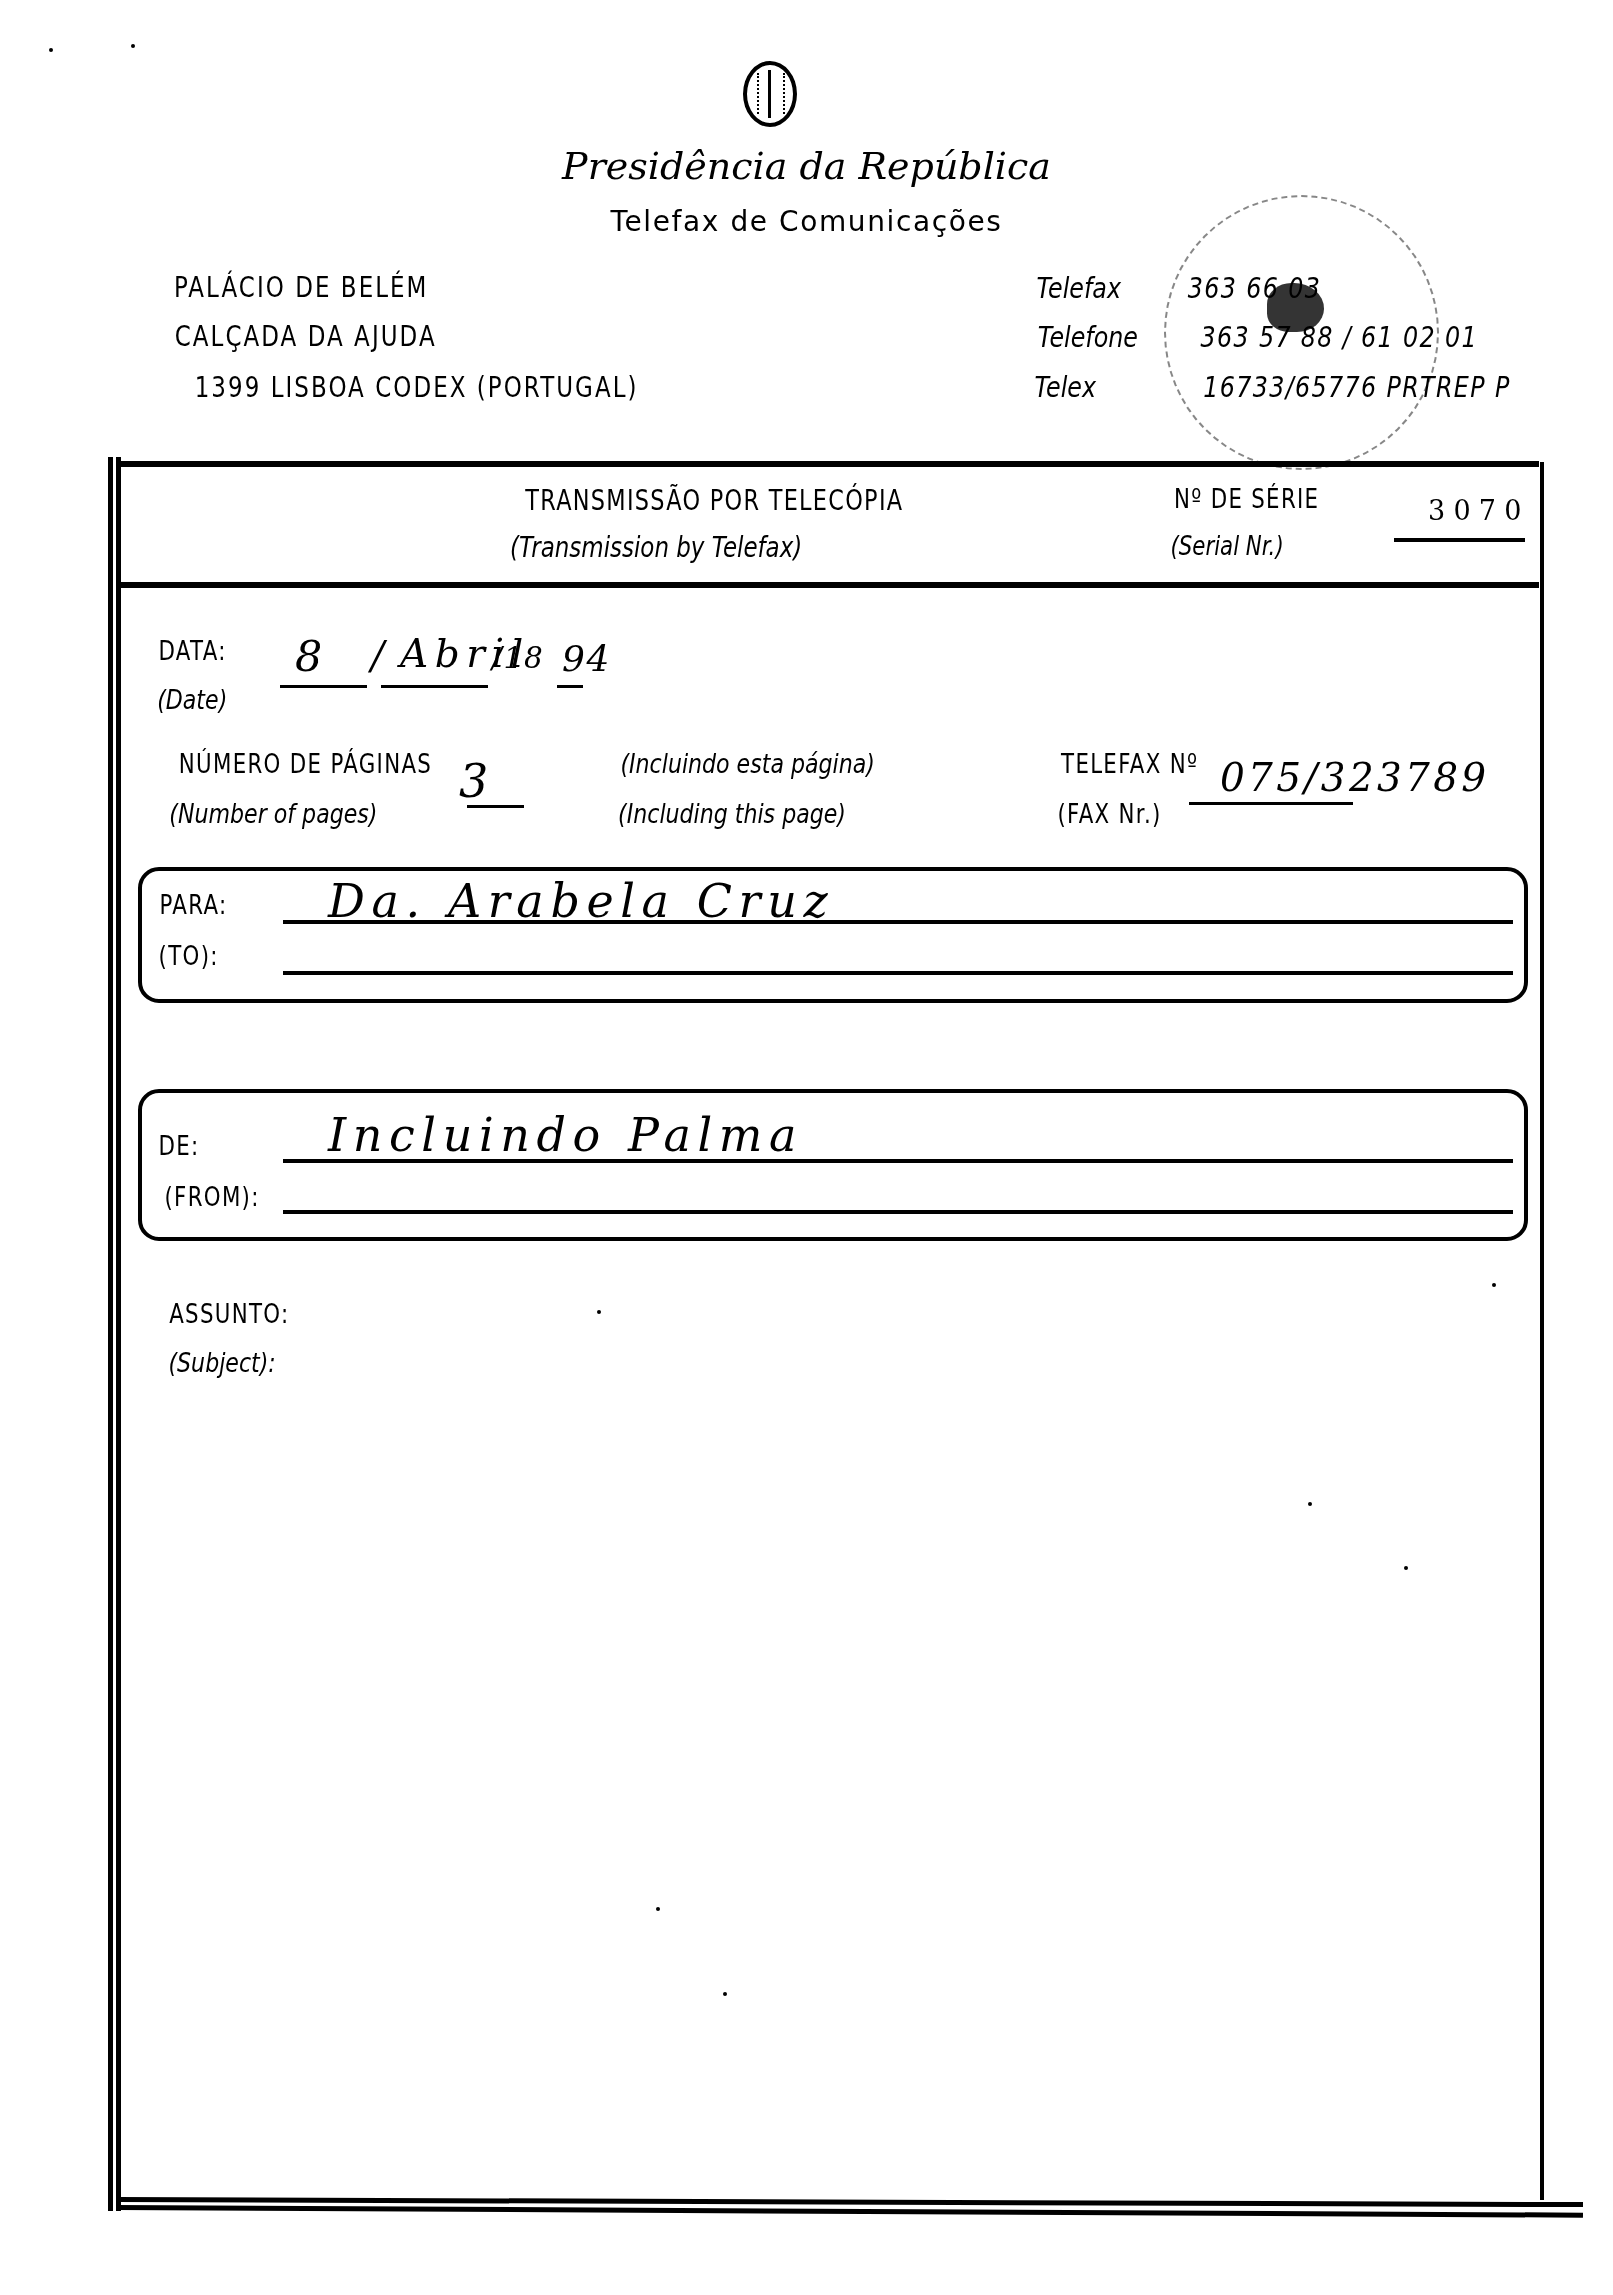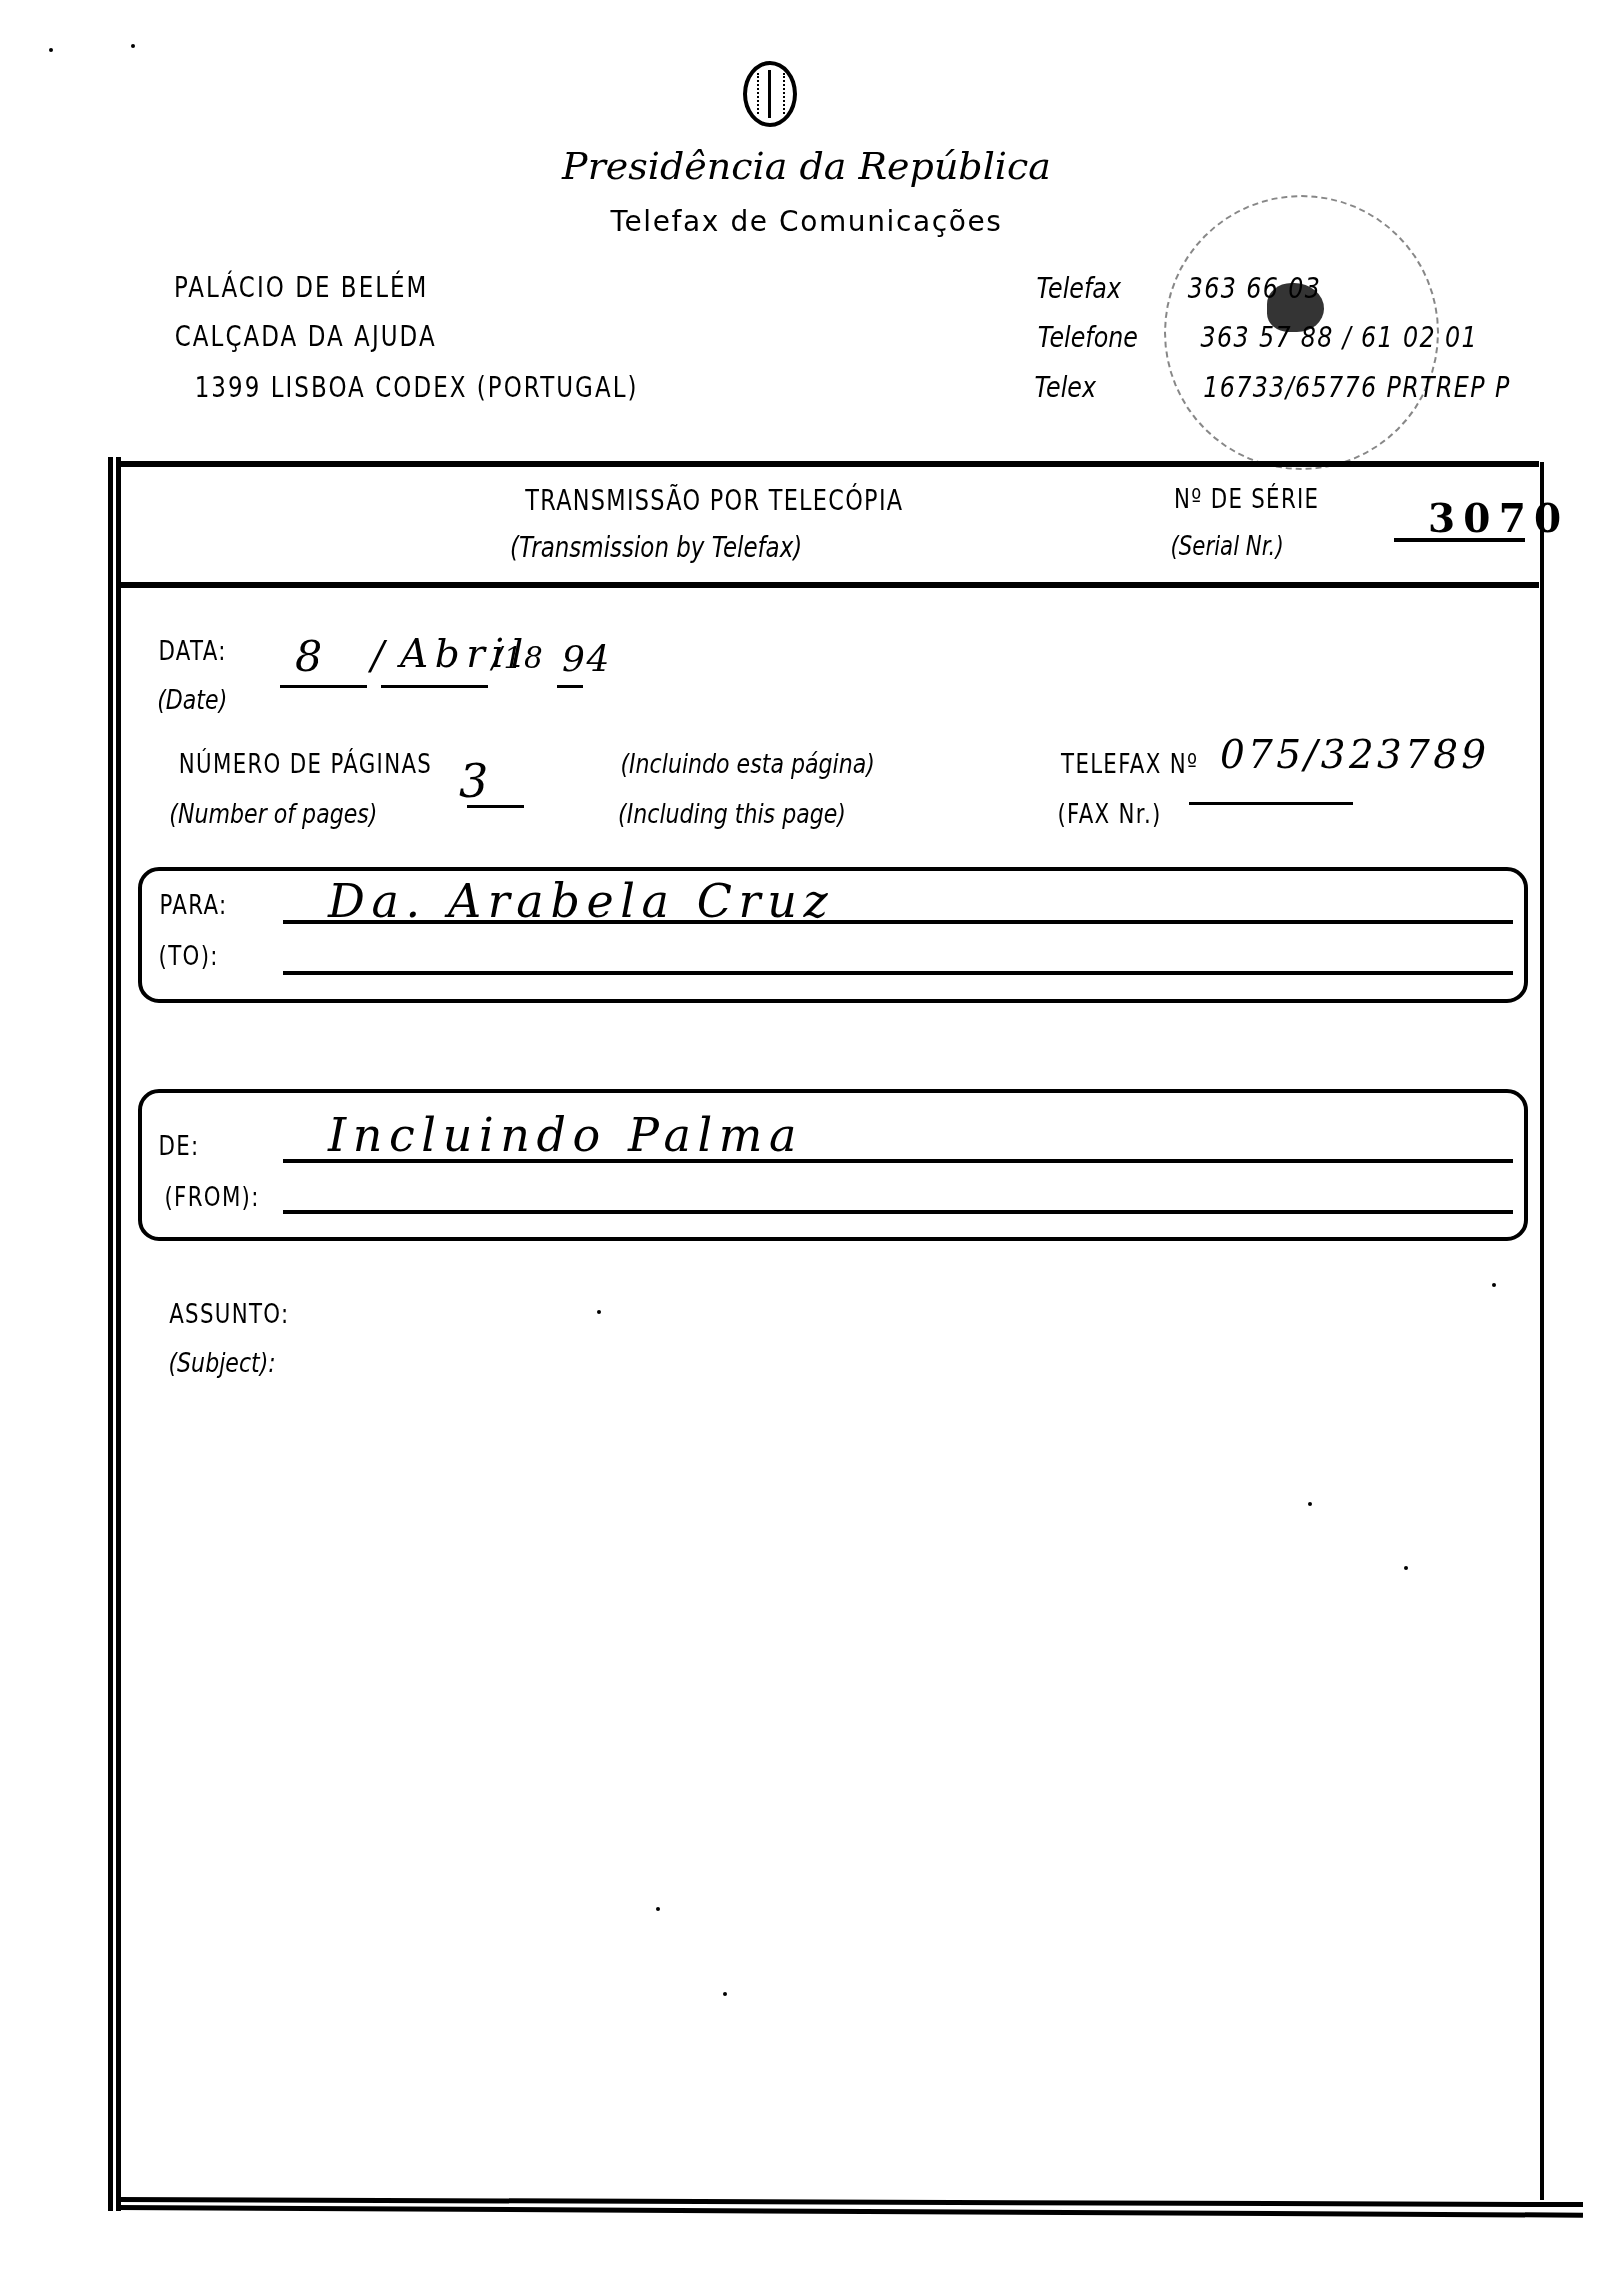"3070" .serial-num { font-size: 39px -> 27px; font-weight: bold -> normal }
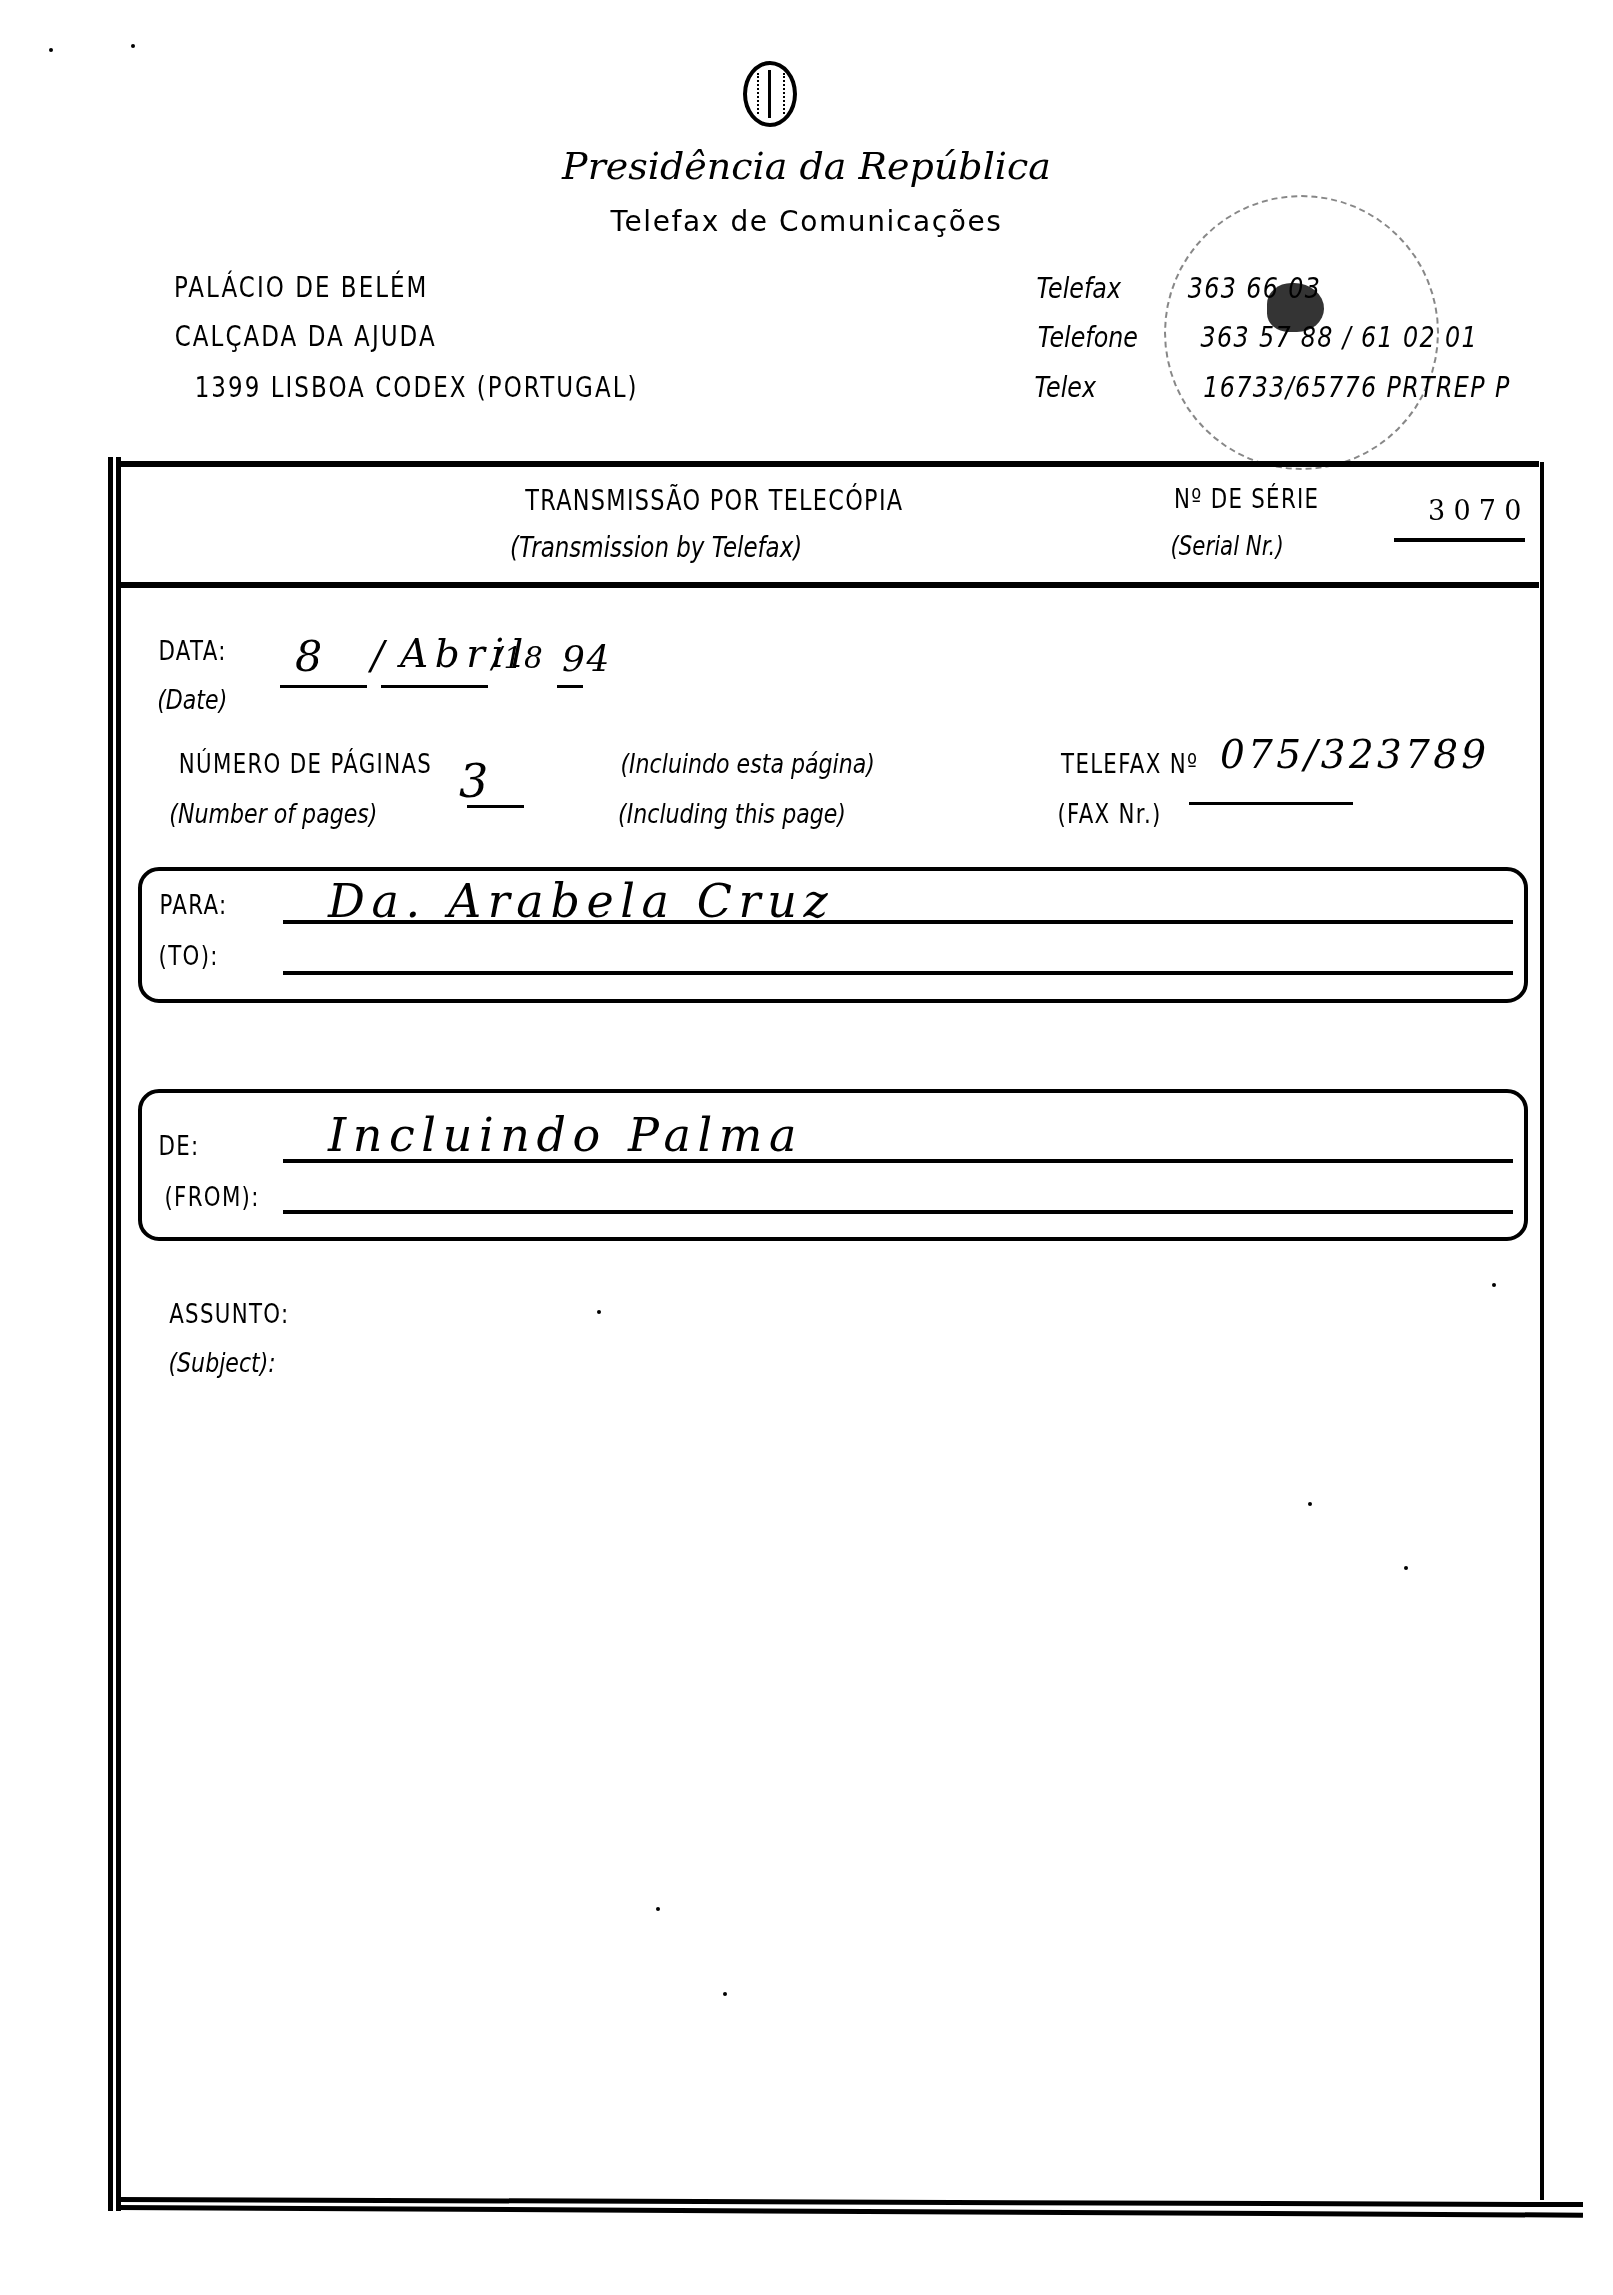"075/323789" div.abs { top: 732px -> 755px }
